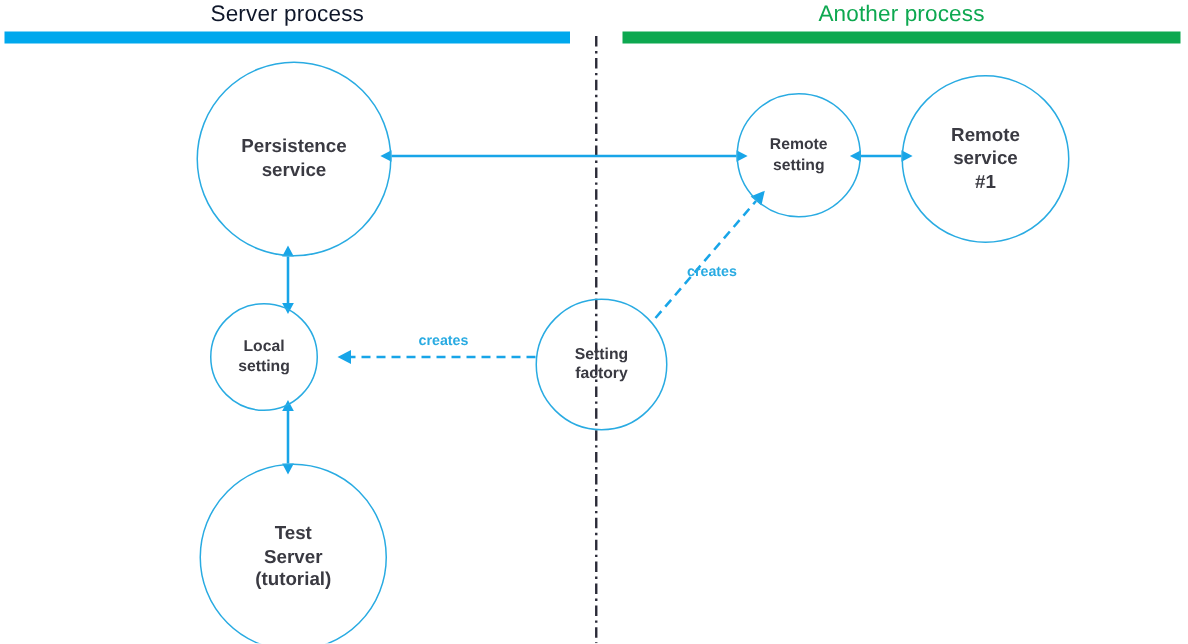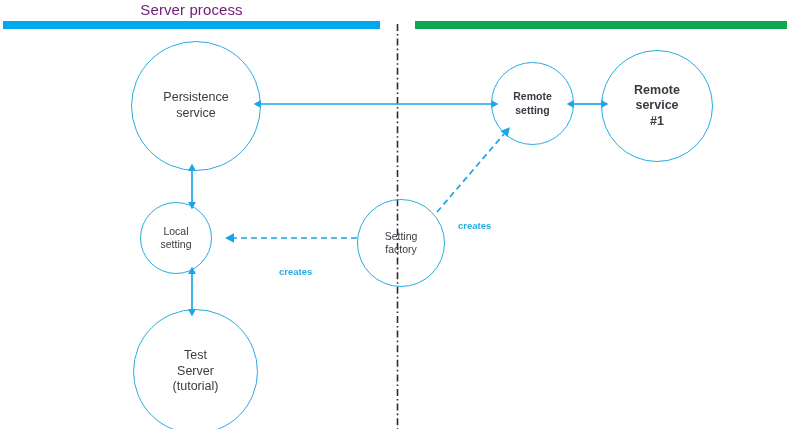"Server process" #server-lane-title { color: #701a75 -> #0f172a }
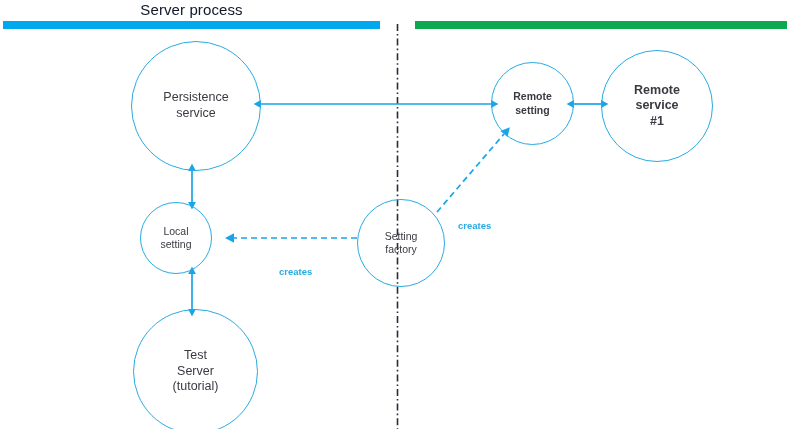"Another process" div.lane-title { html: none -> <div>Another process</div> }
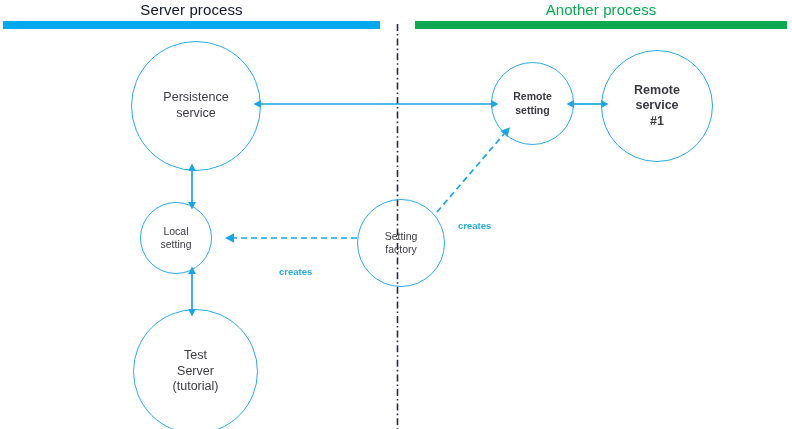"Persistence" .bold-label { font-weight: normal -> bold }
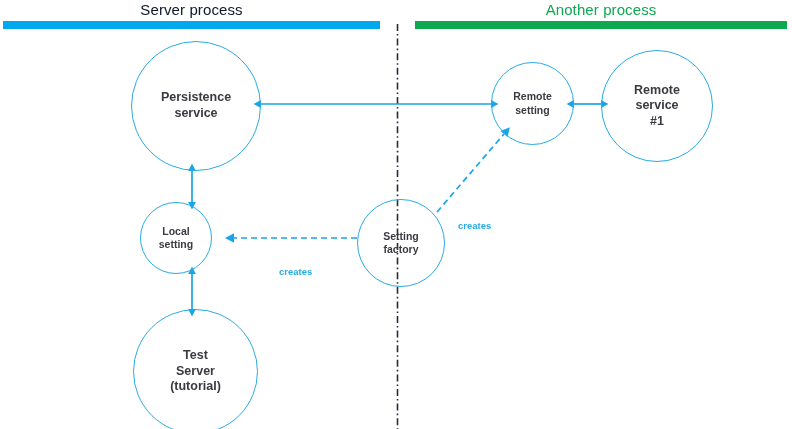"creates" .edge-label { margin-top: 44px -> none }
